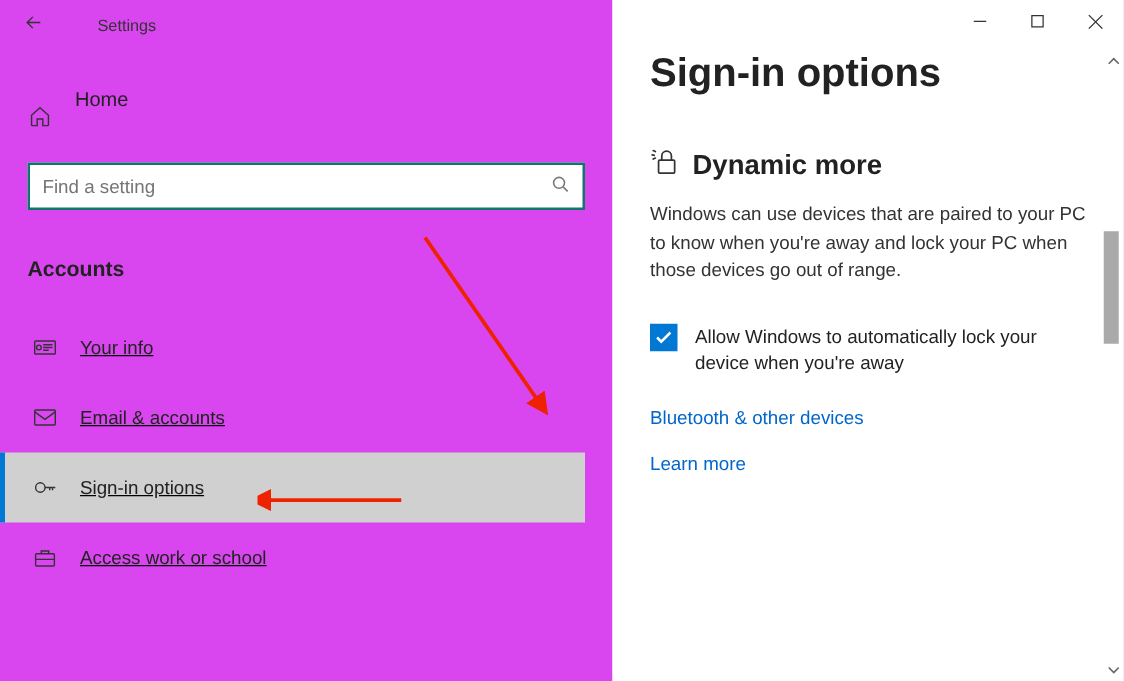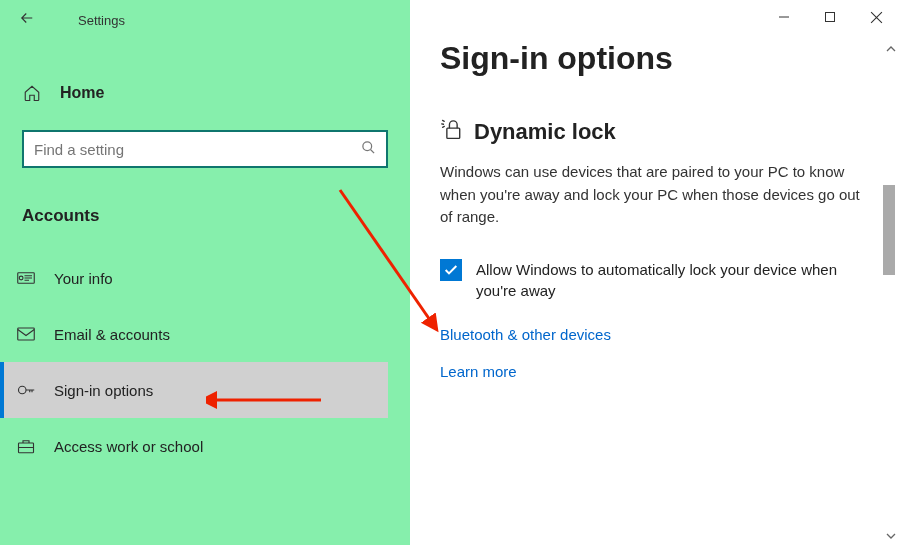"Settings" .sidebar { background: #86efac -> #d946ef; width: 410px -> 490px }
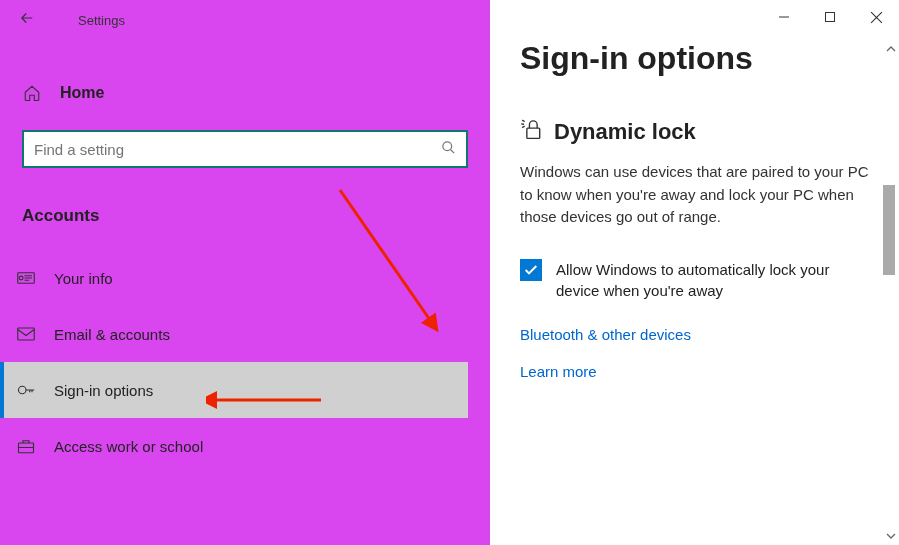"Home" .home-row { align-items: center -> none; font-weight: bold -> none }
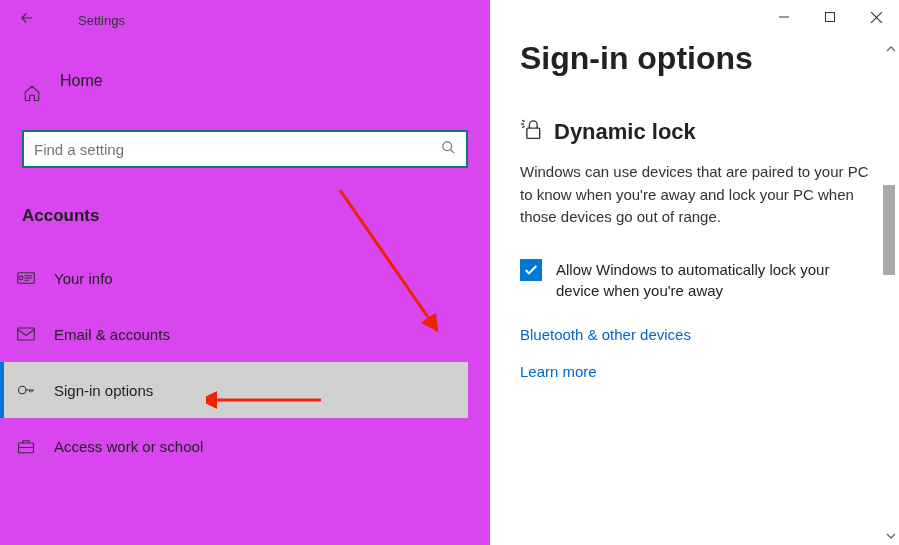"Dynamic lock" span { text: lock -> more }
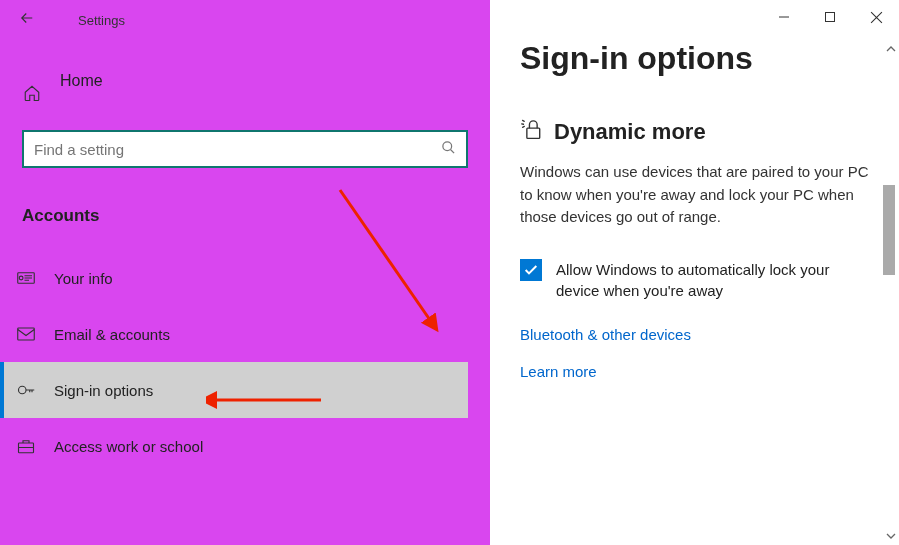"Your info" .nav-item { padding-left: 12px -> 22px; text-decoration: none -> underline }
